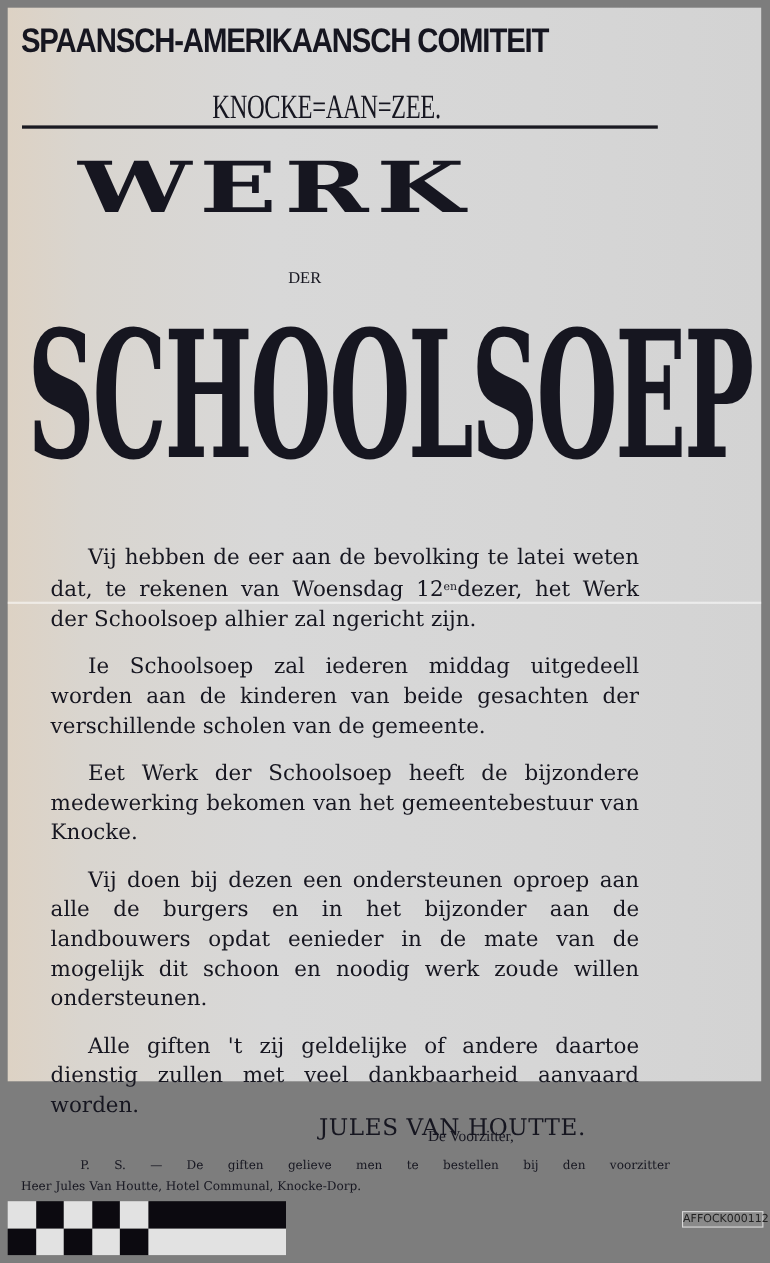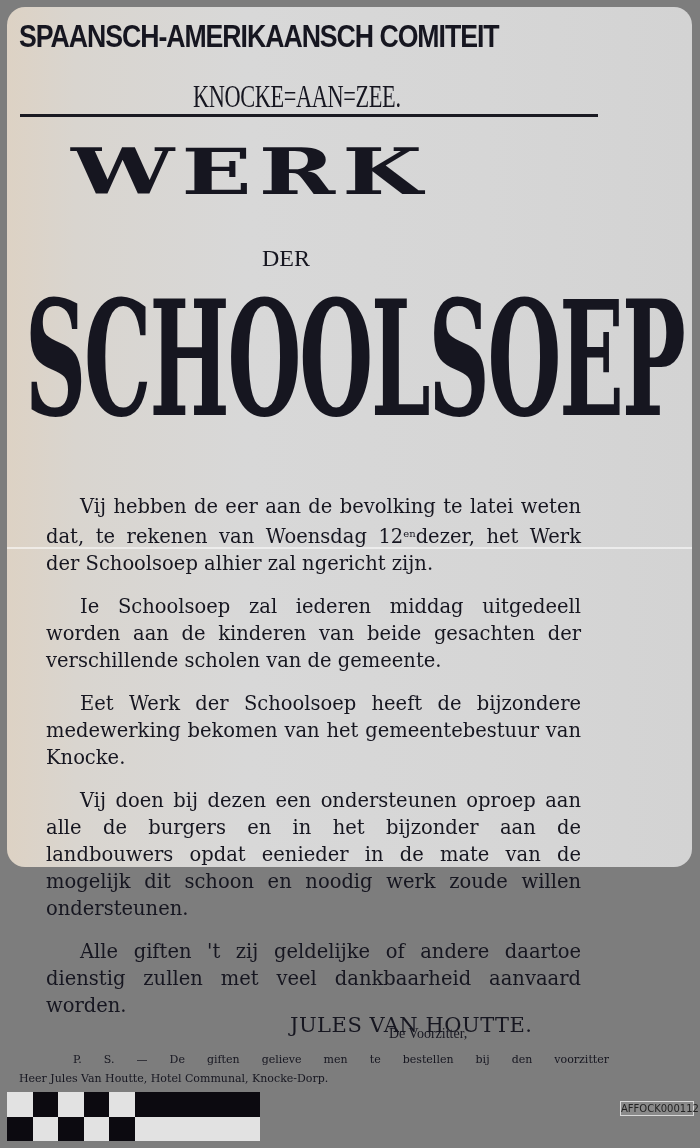"SPAANSCH-AMERIKAANSCH COMITEIT" .paper { border-radius: 18px -> none; height: 860px -> 976px }
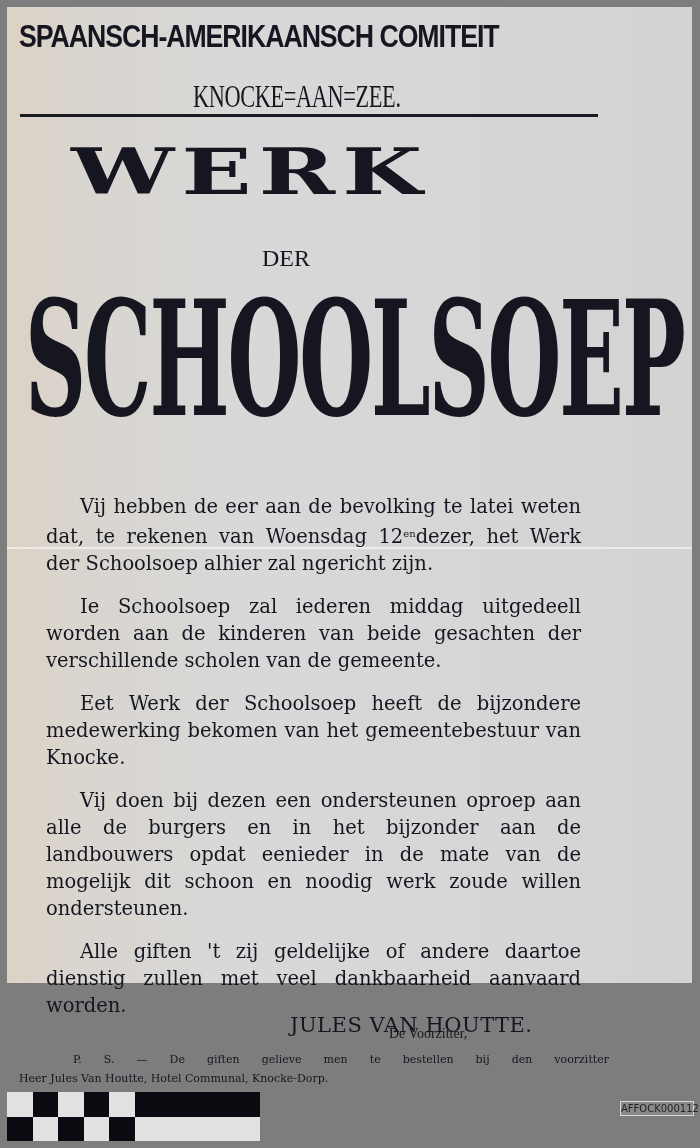"DER" .der { font-size: 24px -> 15px }
